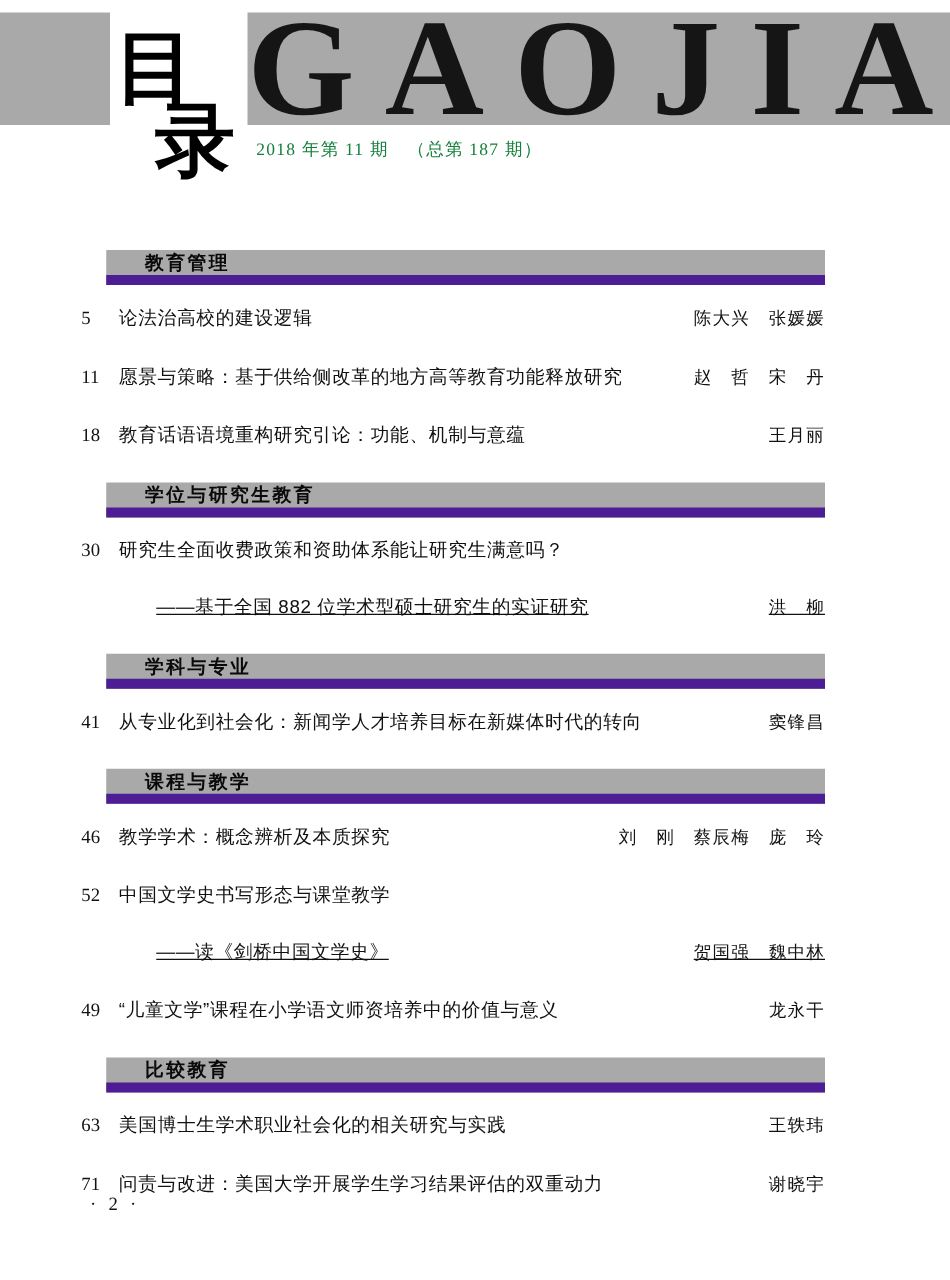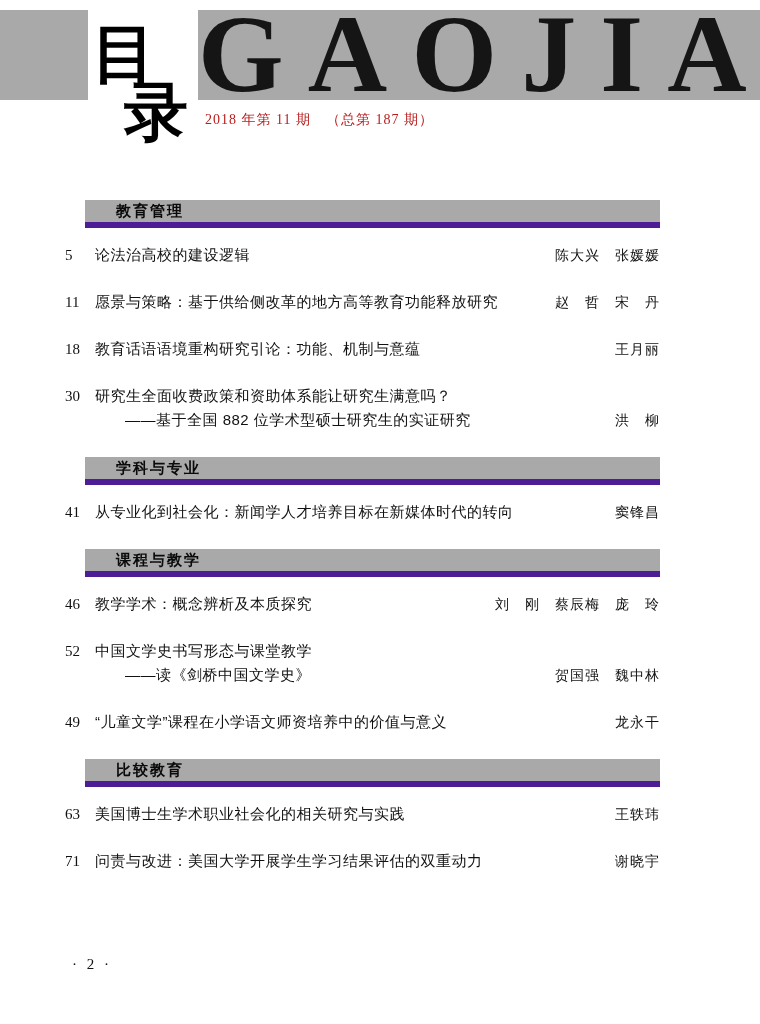"2018 年第 11 期 （总第" .issue-line { color: #b91c1c -> #15803d }
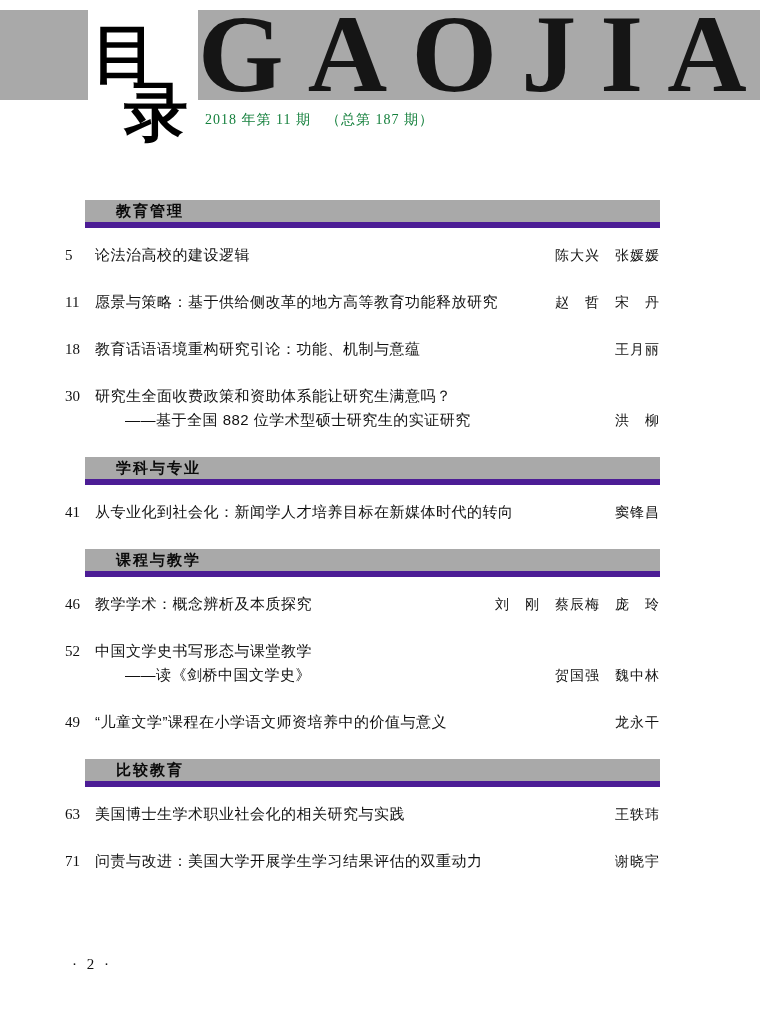"教育管理" .section-bar { border-bottom: 6px solid #4c1d95 -> 8px solid #4c1d95 }
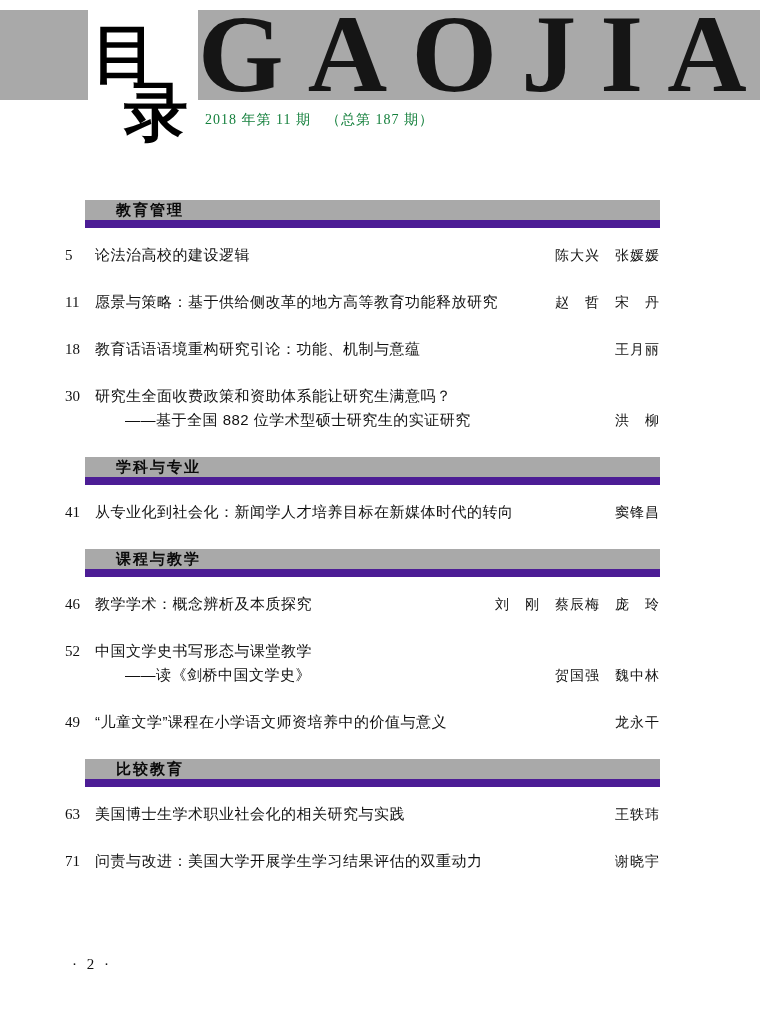"学位与研究生教育" div.section-bar { html: none -> <div> <span>学位与研究生教育</span> </div> }
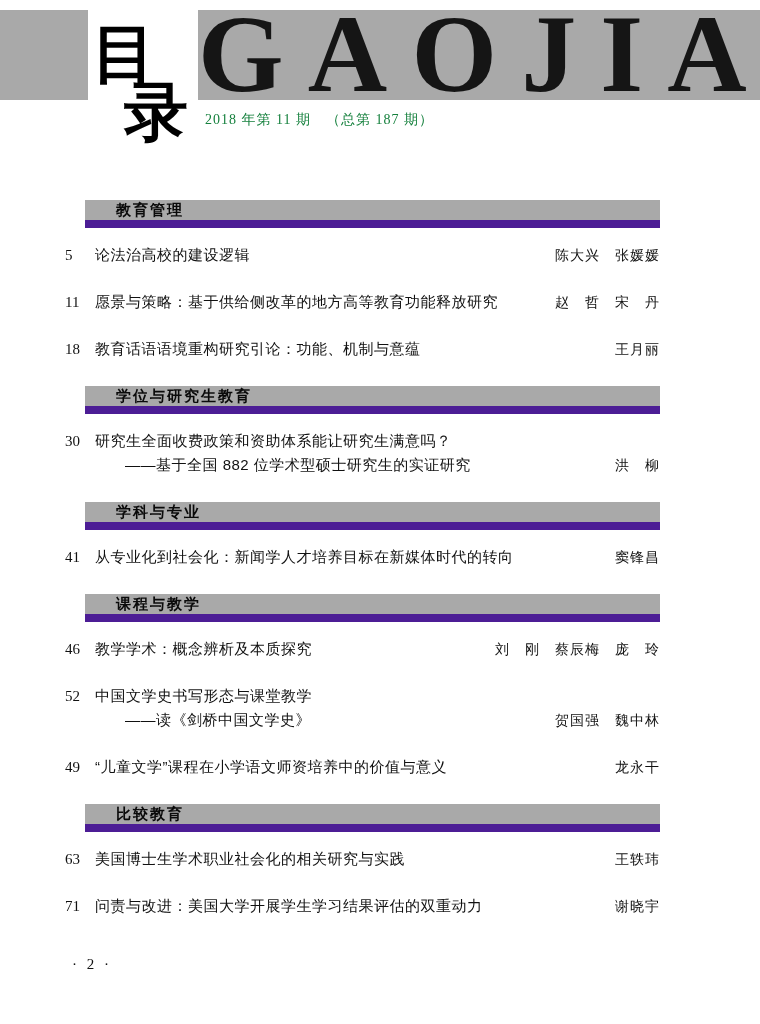"——基于全国 882 位学术型硕士研究生的实证研究" .sub-row { margin-top: 4px -> 25px; text-decoration: none -> underline }
